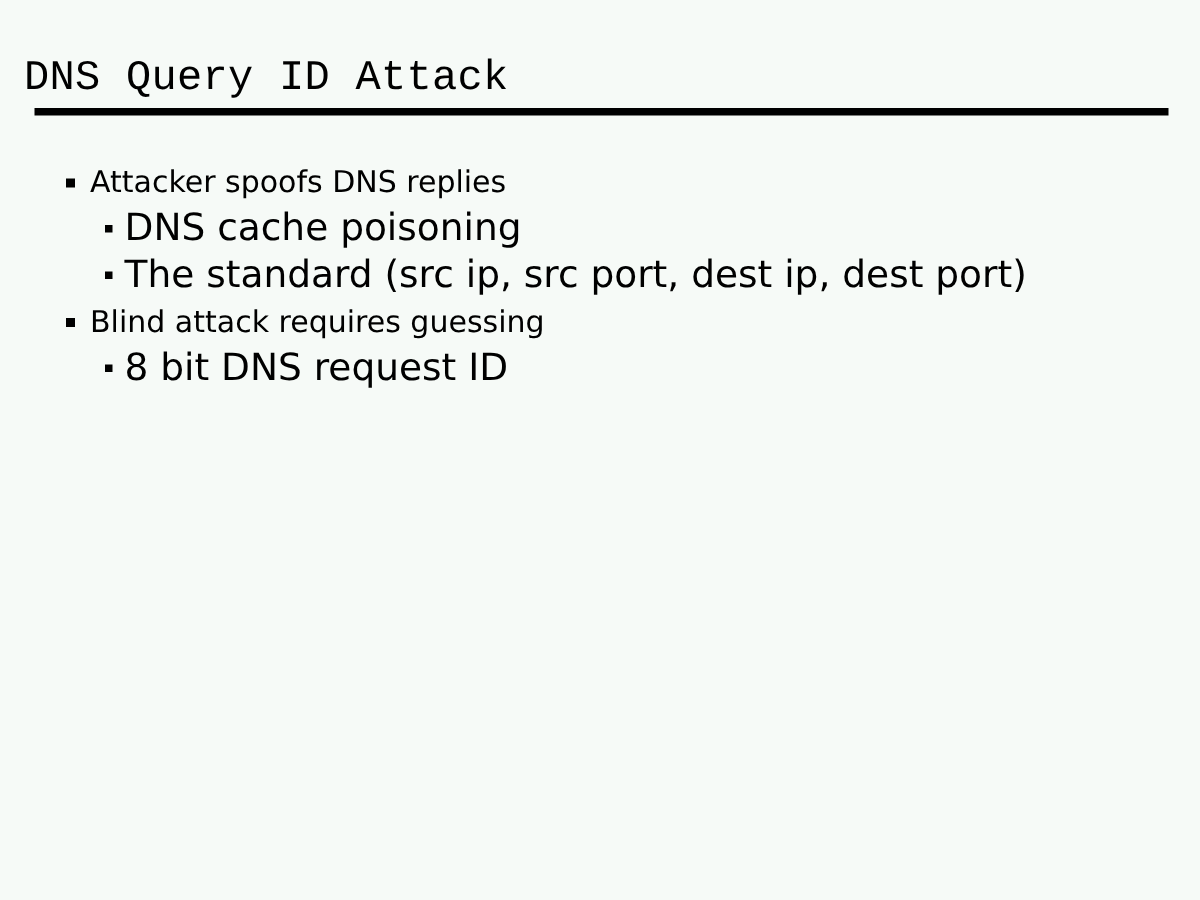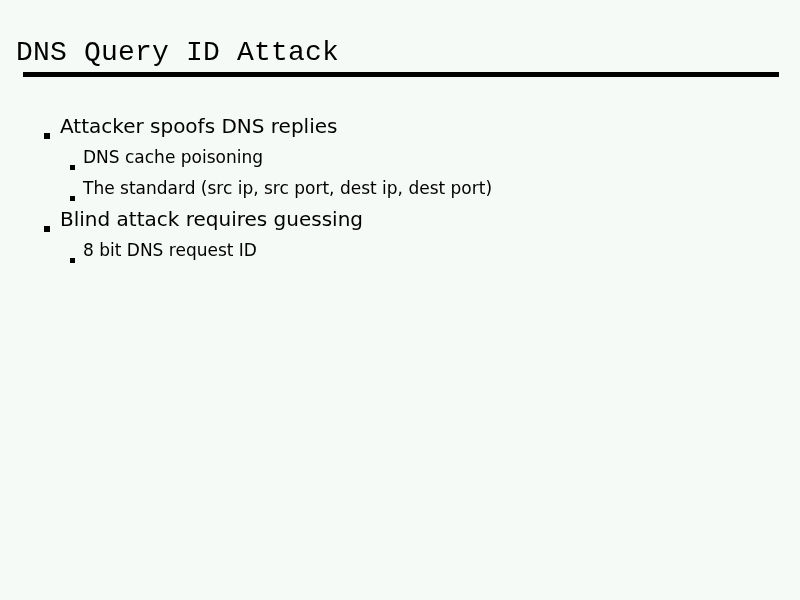"Attacker spoofs DNS replies" .bullet-row { align-items: flex-end -> flex-start }
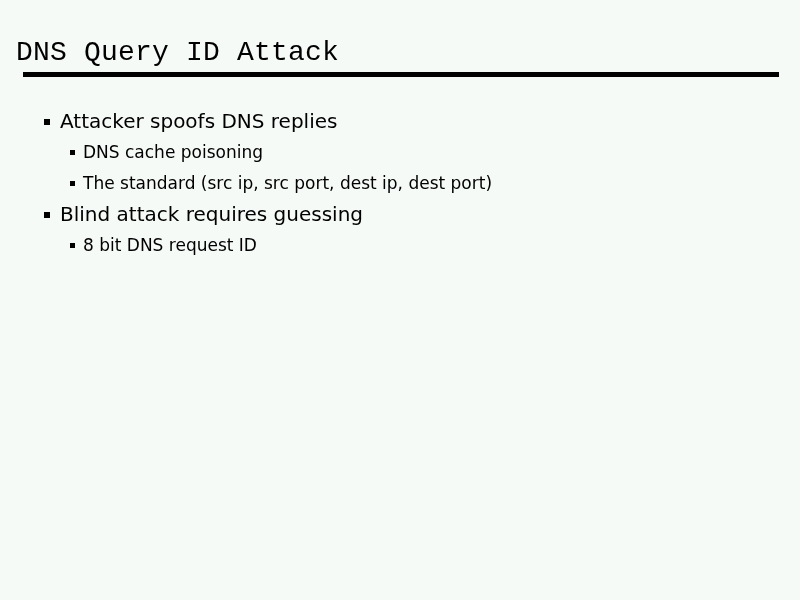"DNS cache poisoning" .level-2 .bullet-text { font-size: 17px -> 25px }
